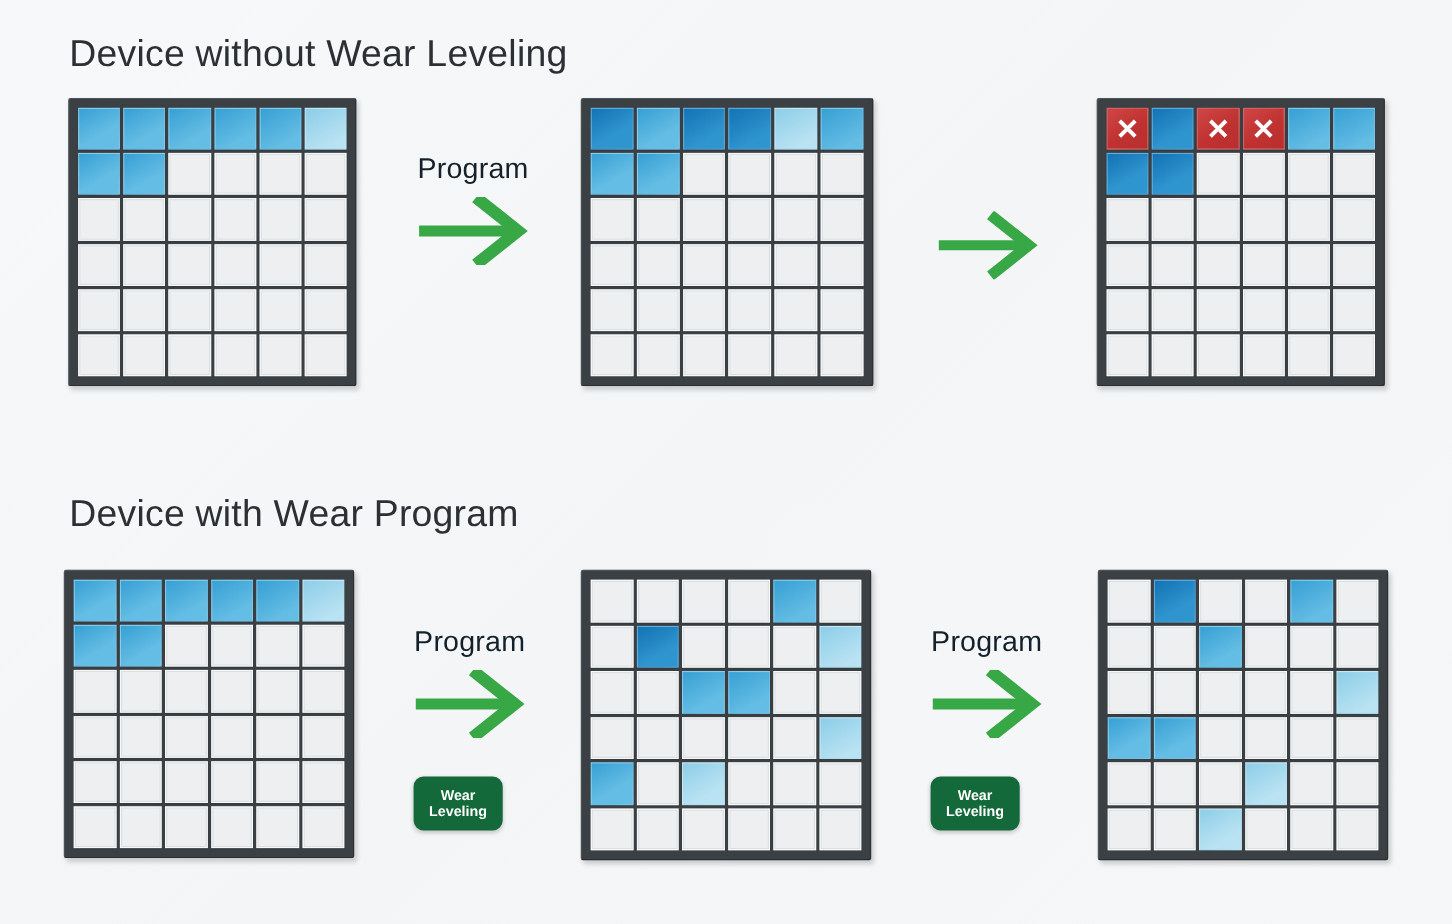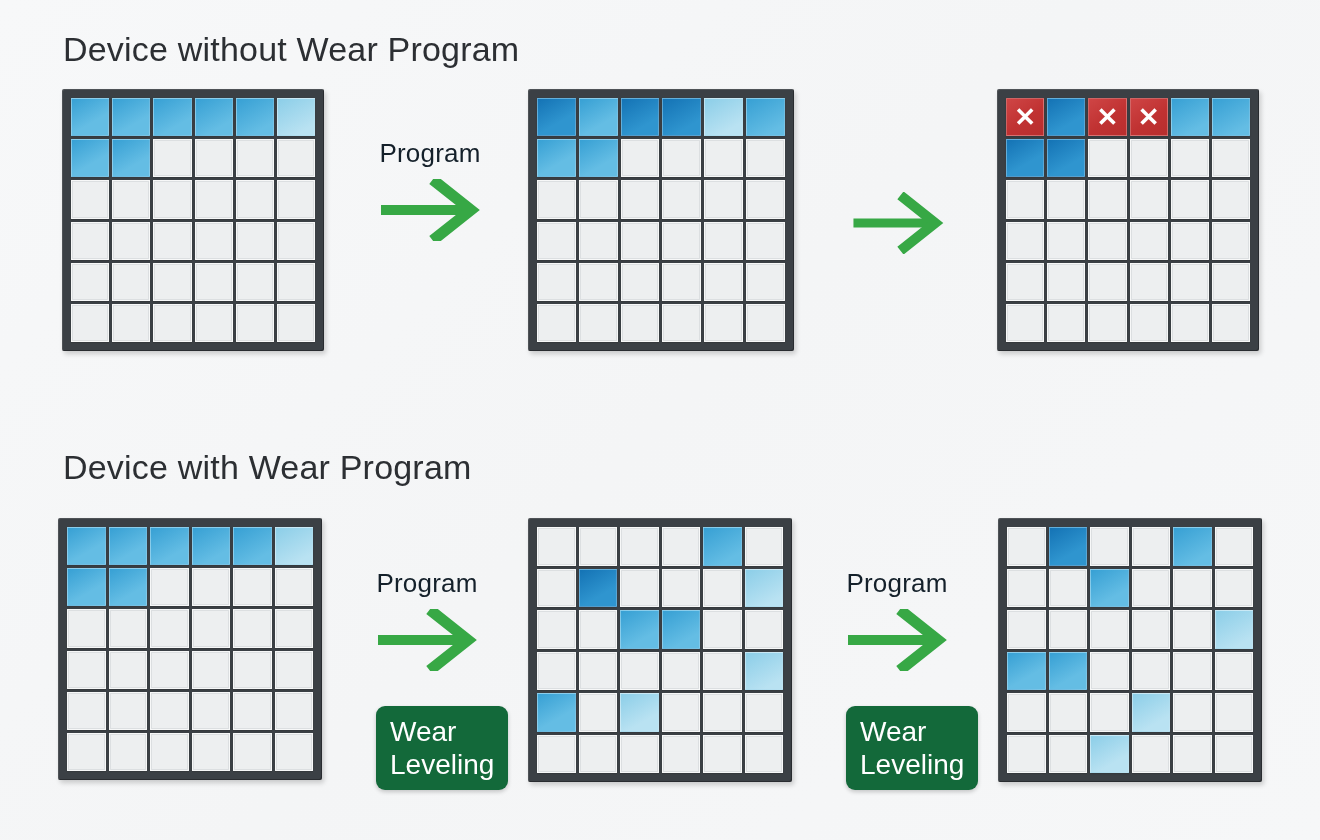"Device without Wear Program" div.section-title { text: Program -> Leveling }
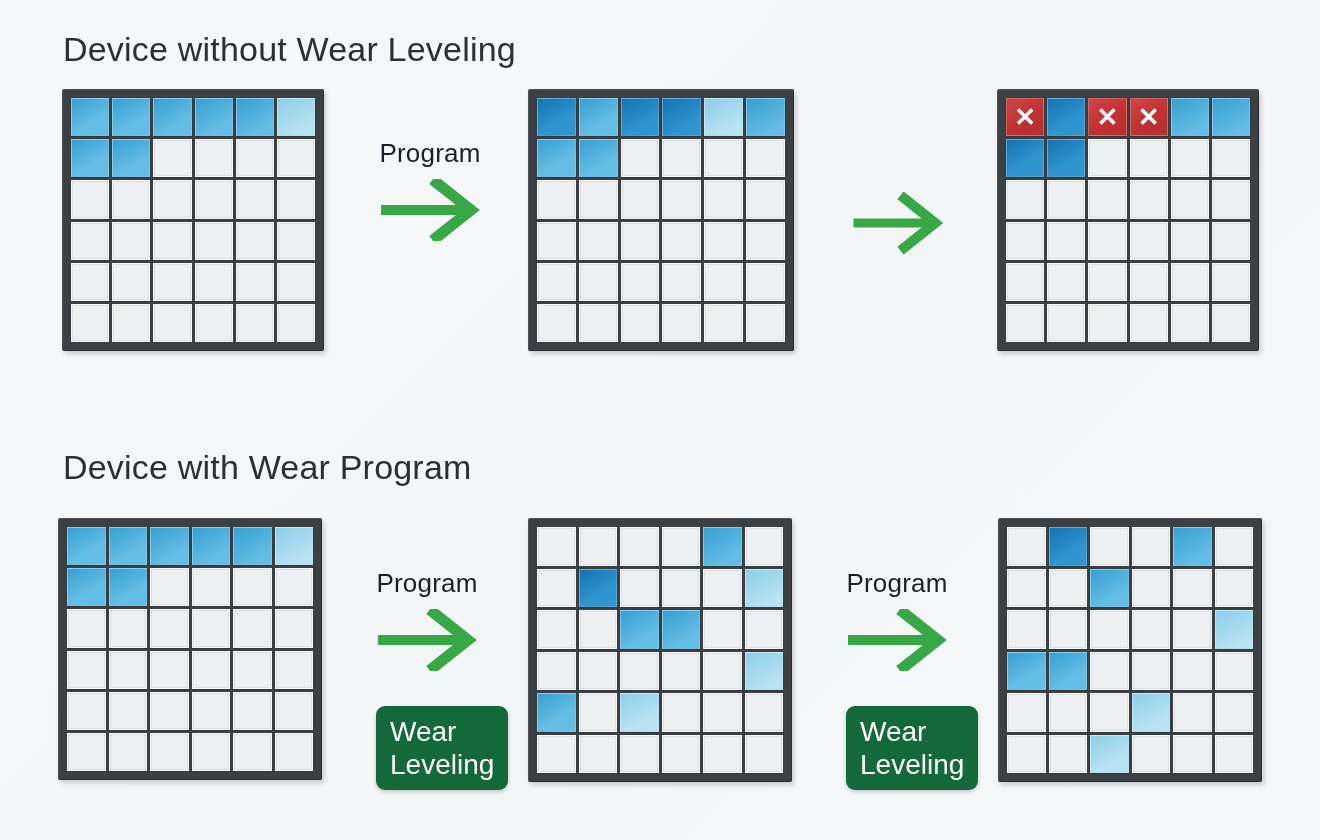"Wear" .wl-badge { font-size: 28px -> 13px; font-weight: 400 -> 700; text-align: none -> center }
